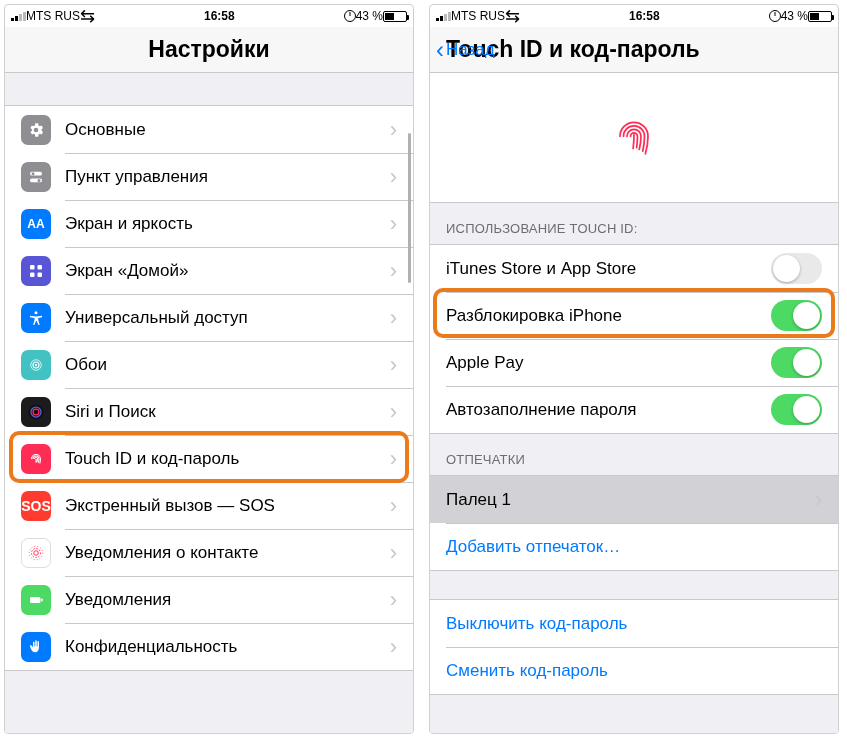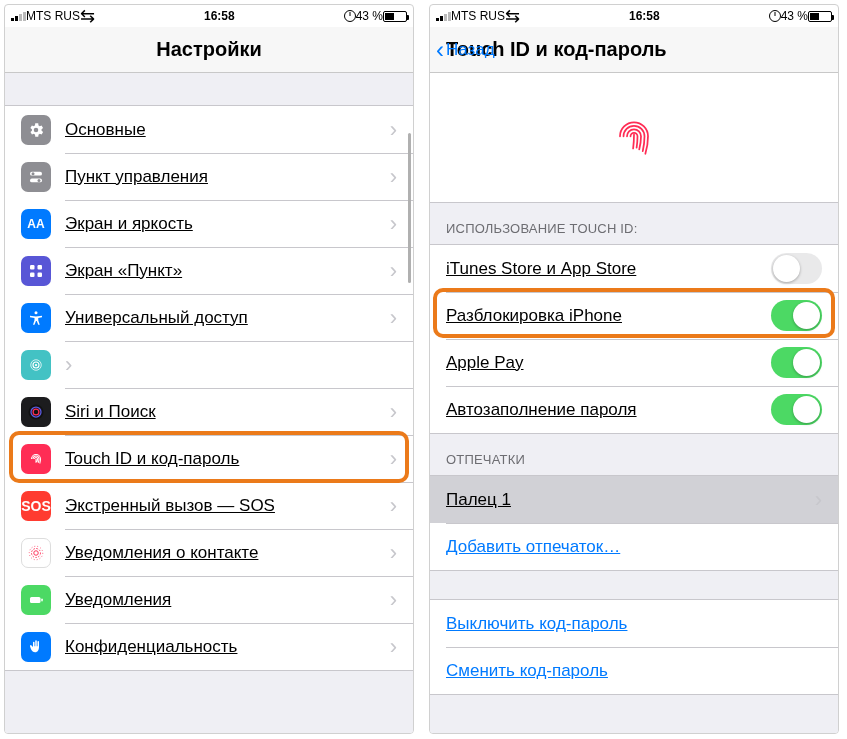"Настройки" .nav-title { font-size: 20px -> 23px }
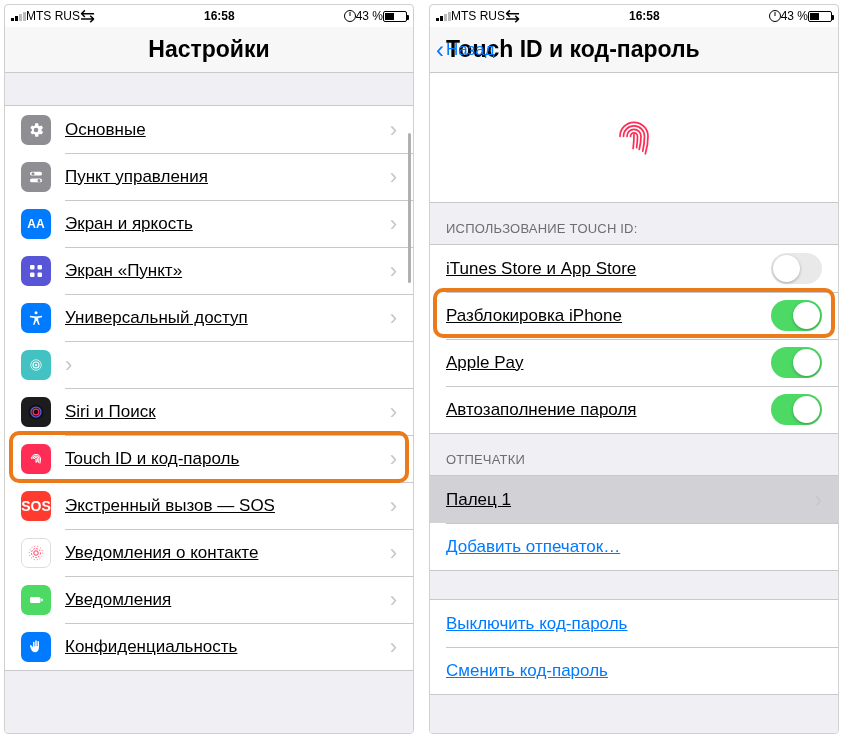"Основные" .row .label { text-decoration: underline -> none }
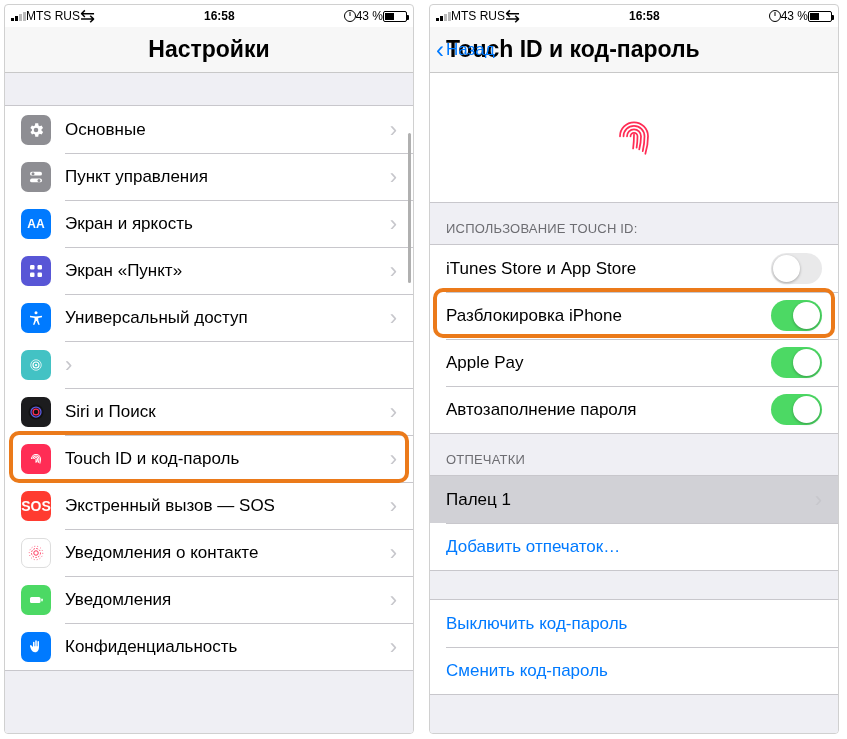"Экран «Пункт»" div.label { text: Пункт -> Домой }
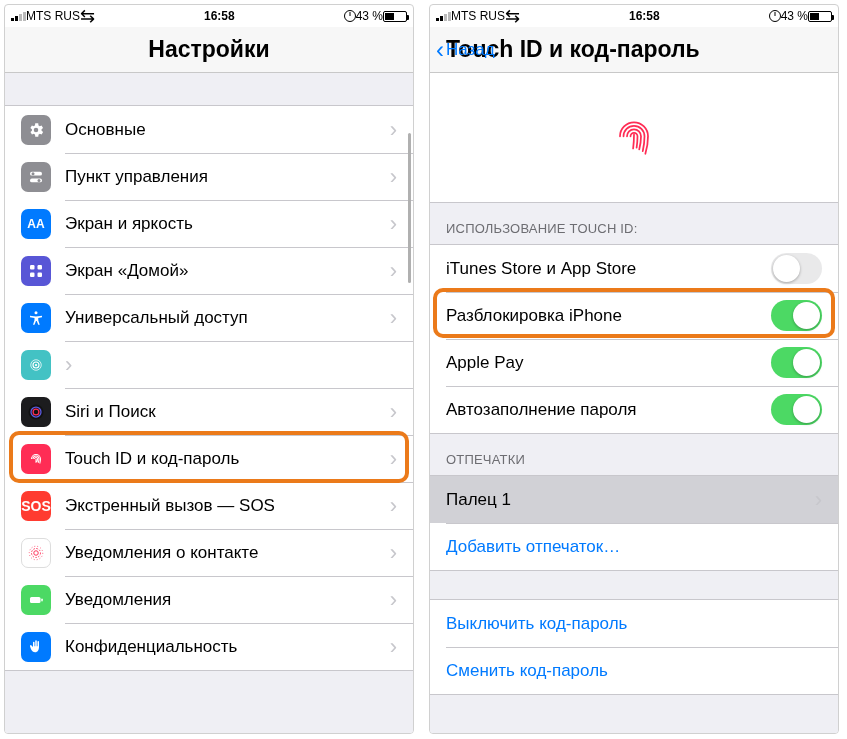"Обои" div.label { html: none -> <div>Обои</div> }
